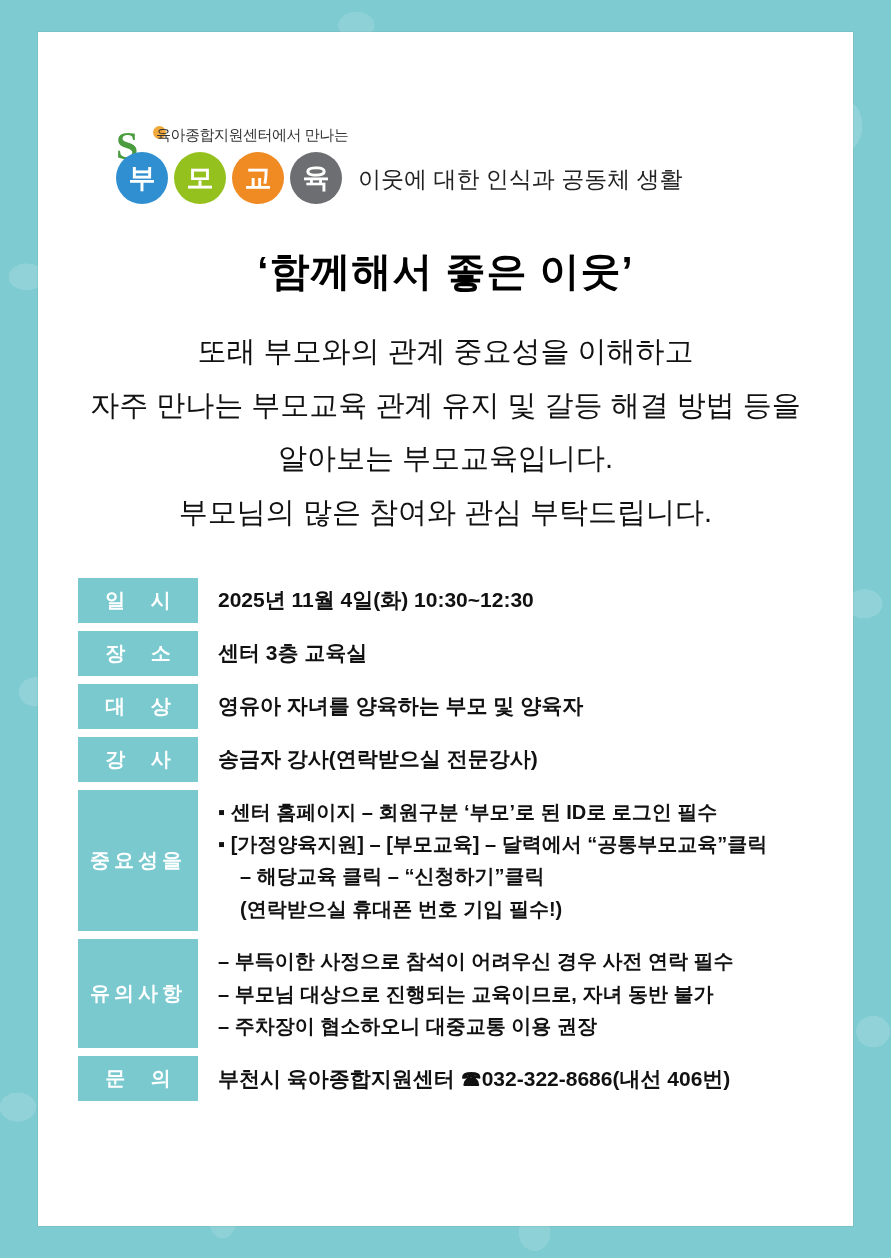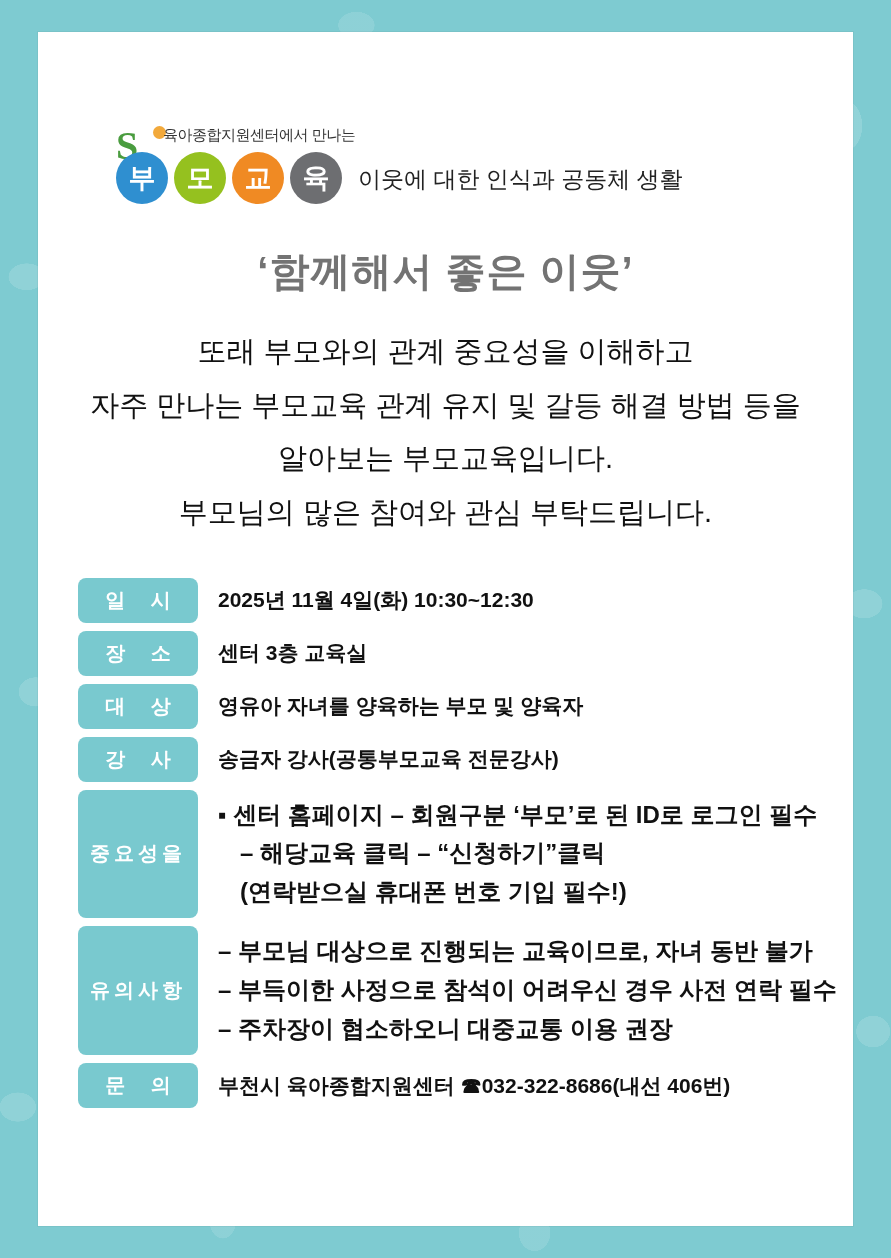"육아종합지원센터에서 만나는" .logo-tag { left: 85px -> 78px }
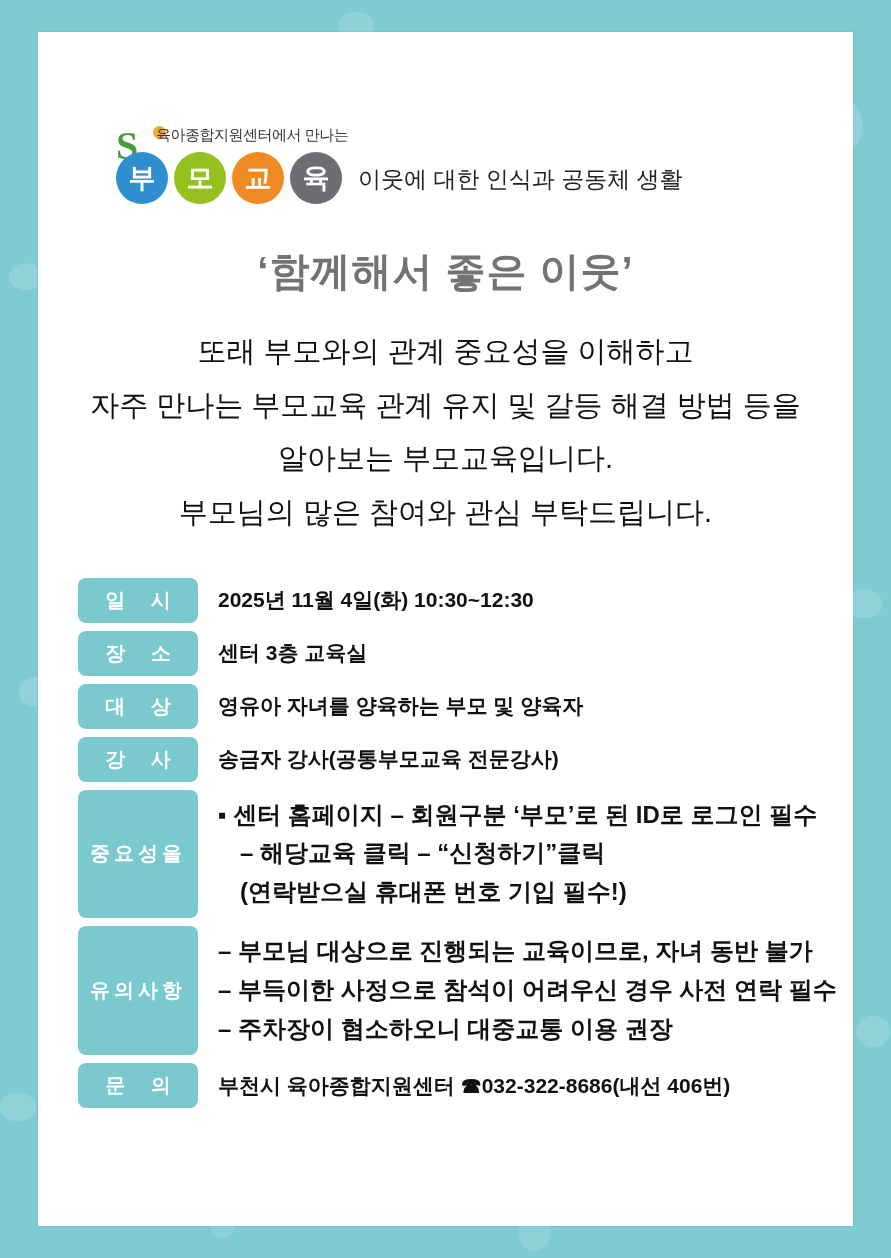"‘함께해서 좋은 이웃’" .headline { color: #737373 -> #000000 }
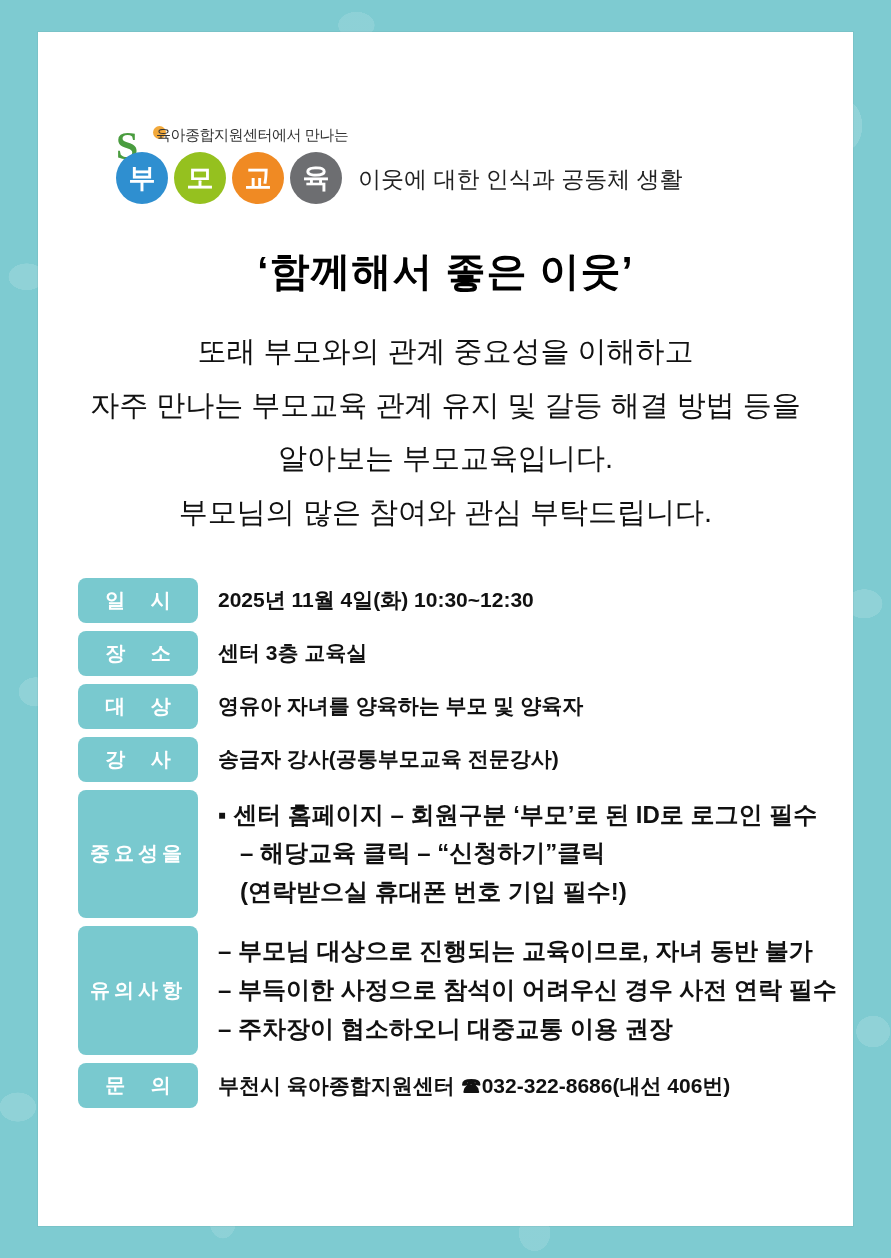"일 시" .label { border-radius: 8px -> none }
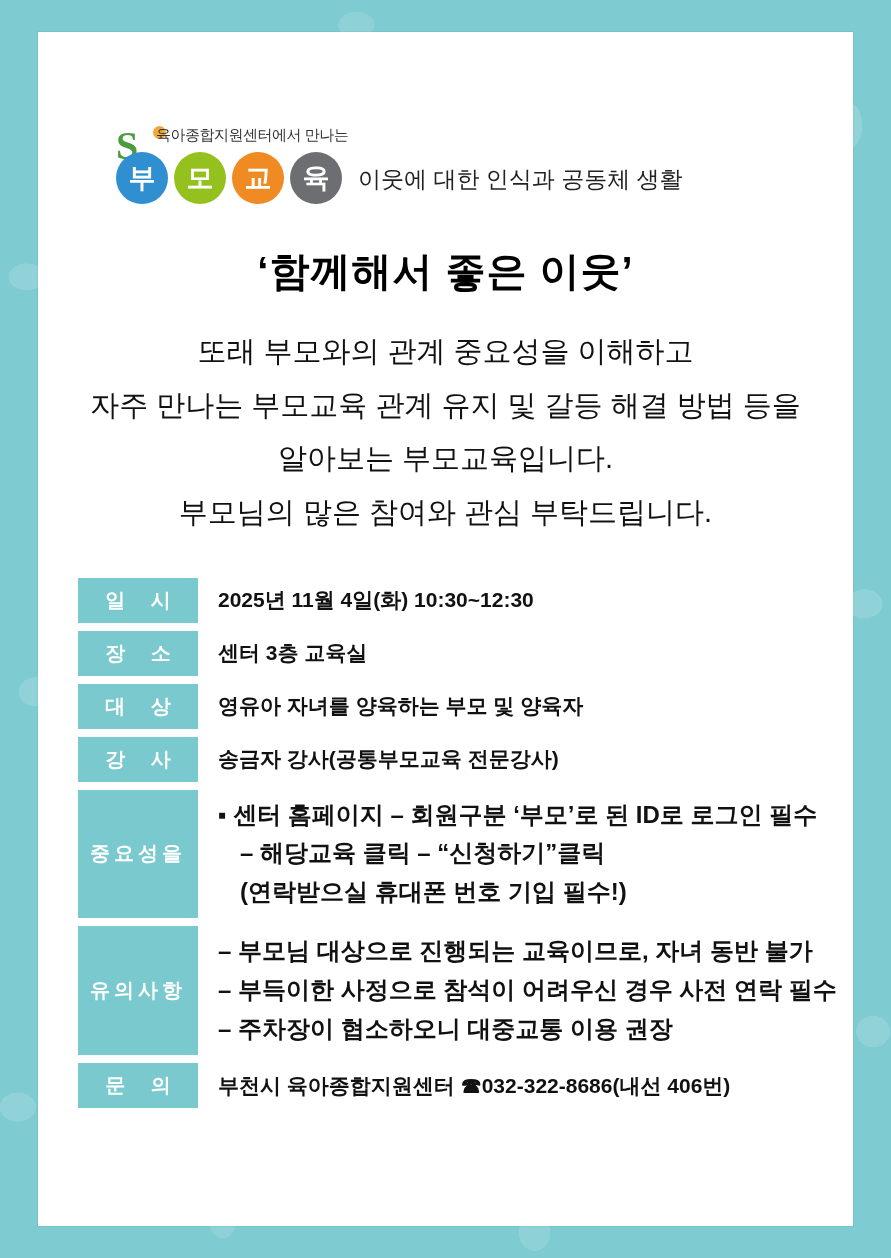"송금자 강사(공통부모교육 전문강사)" div.line { text: 공통부모교육 -> 연락받으실 }
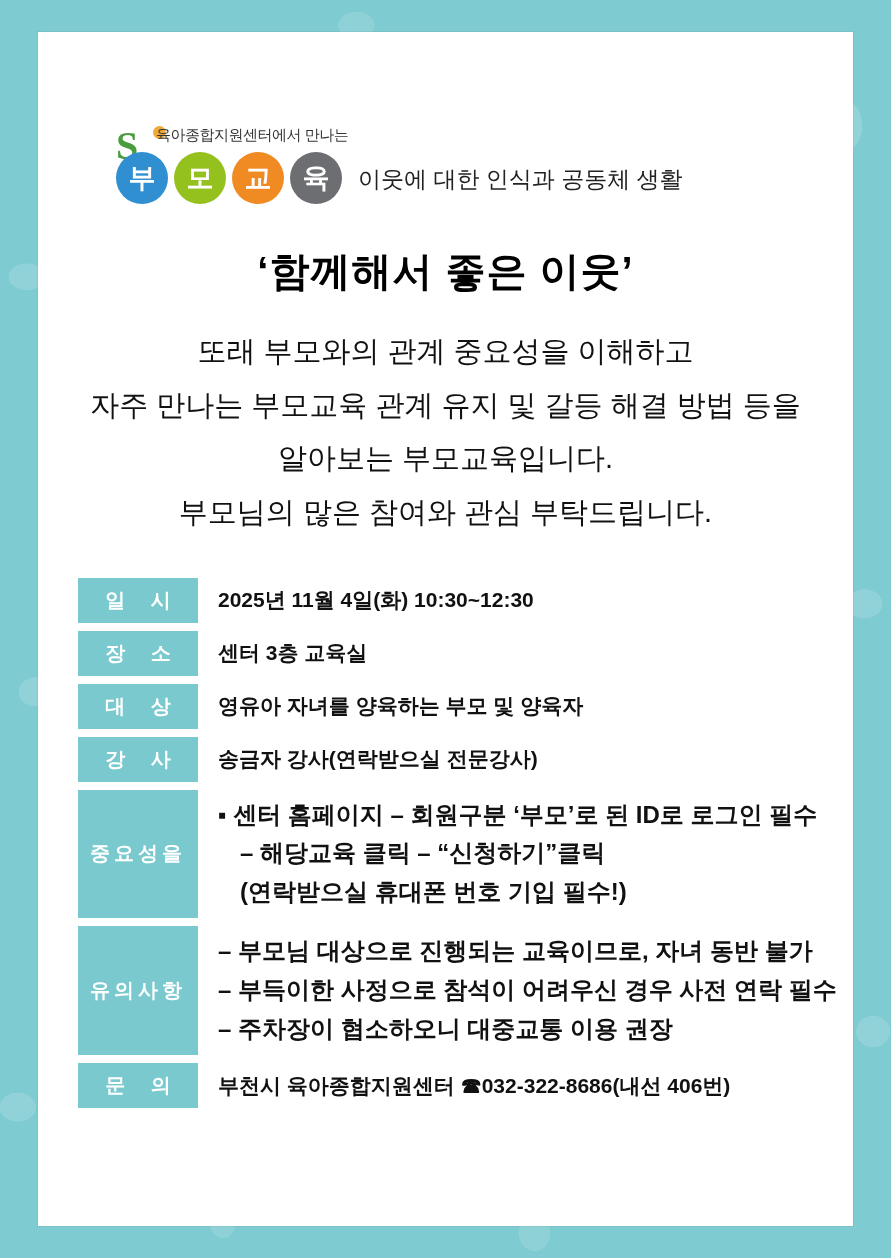"▪ 센터 홈페이지 – 회원구분" .value.multi { font-size: 24px -> 20px }
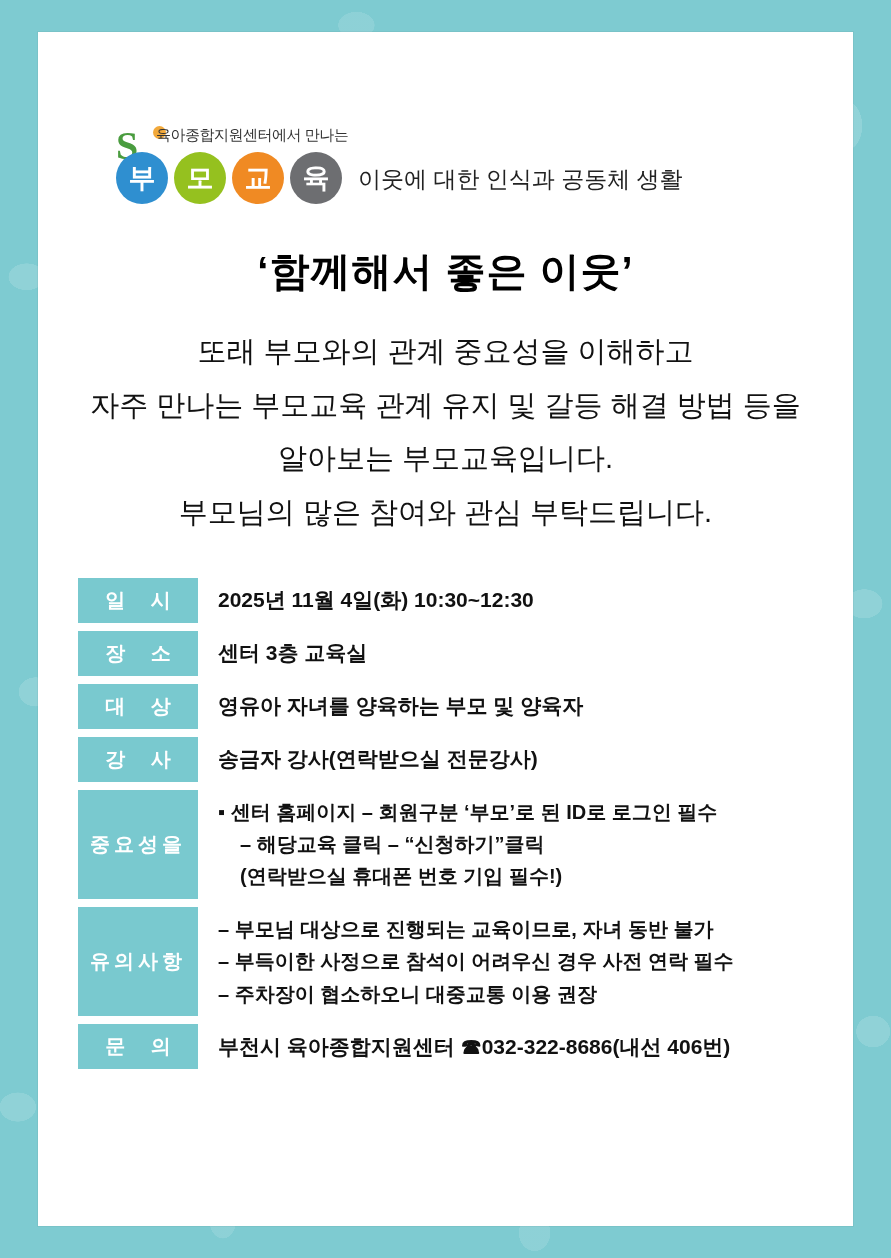"▪ [가정양육지원] – [부모교육] –" div.line { html: none -> <div>▪ [가정양육지원] – [부모교육] – 달력에서 “공통부모교육”클릭</div> }
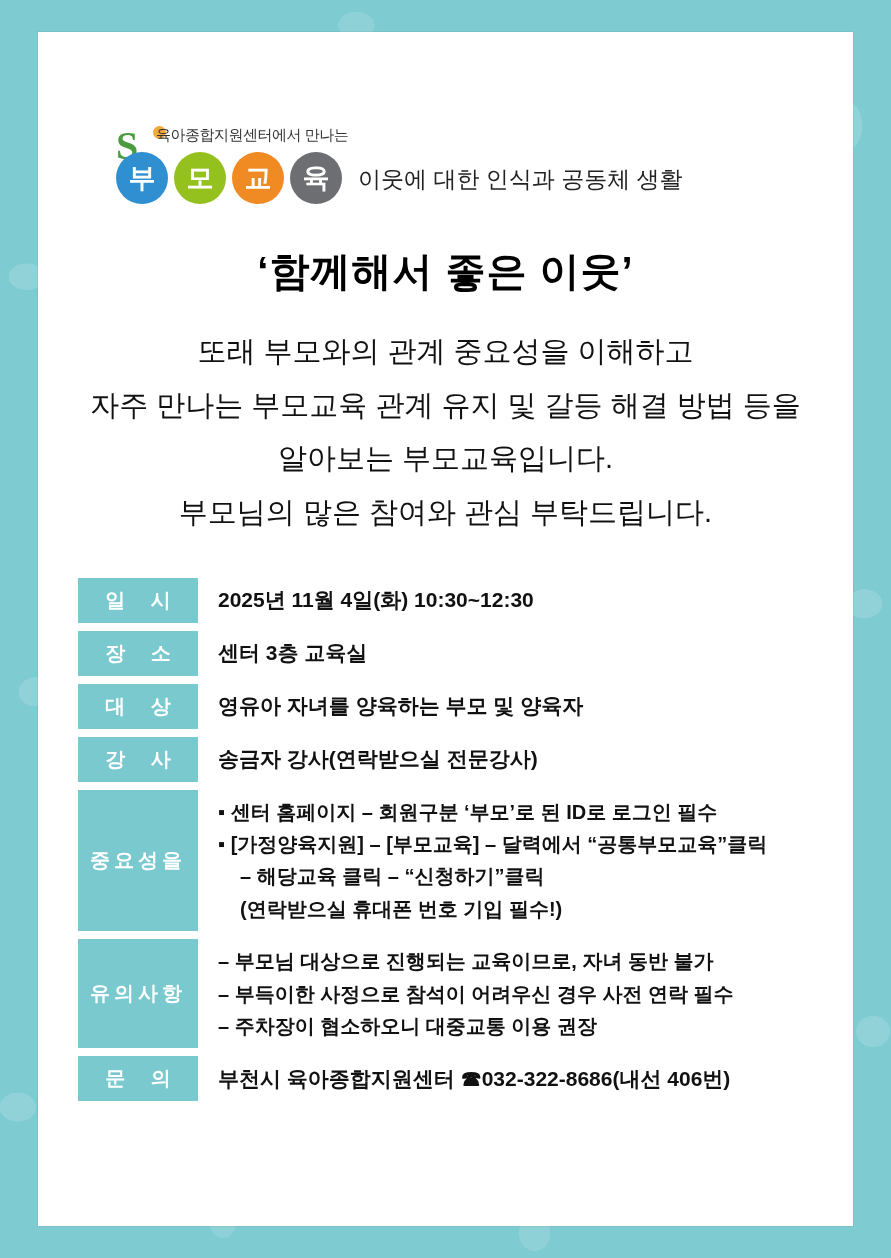"– 부모님 대상으로 진행되는 교육이므로," div.line { order: before "– 부득이한 사정으로 참석이 어려우신" -> after "– 부득이한 사정으로 참석이 어려우신" }
